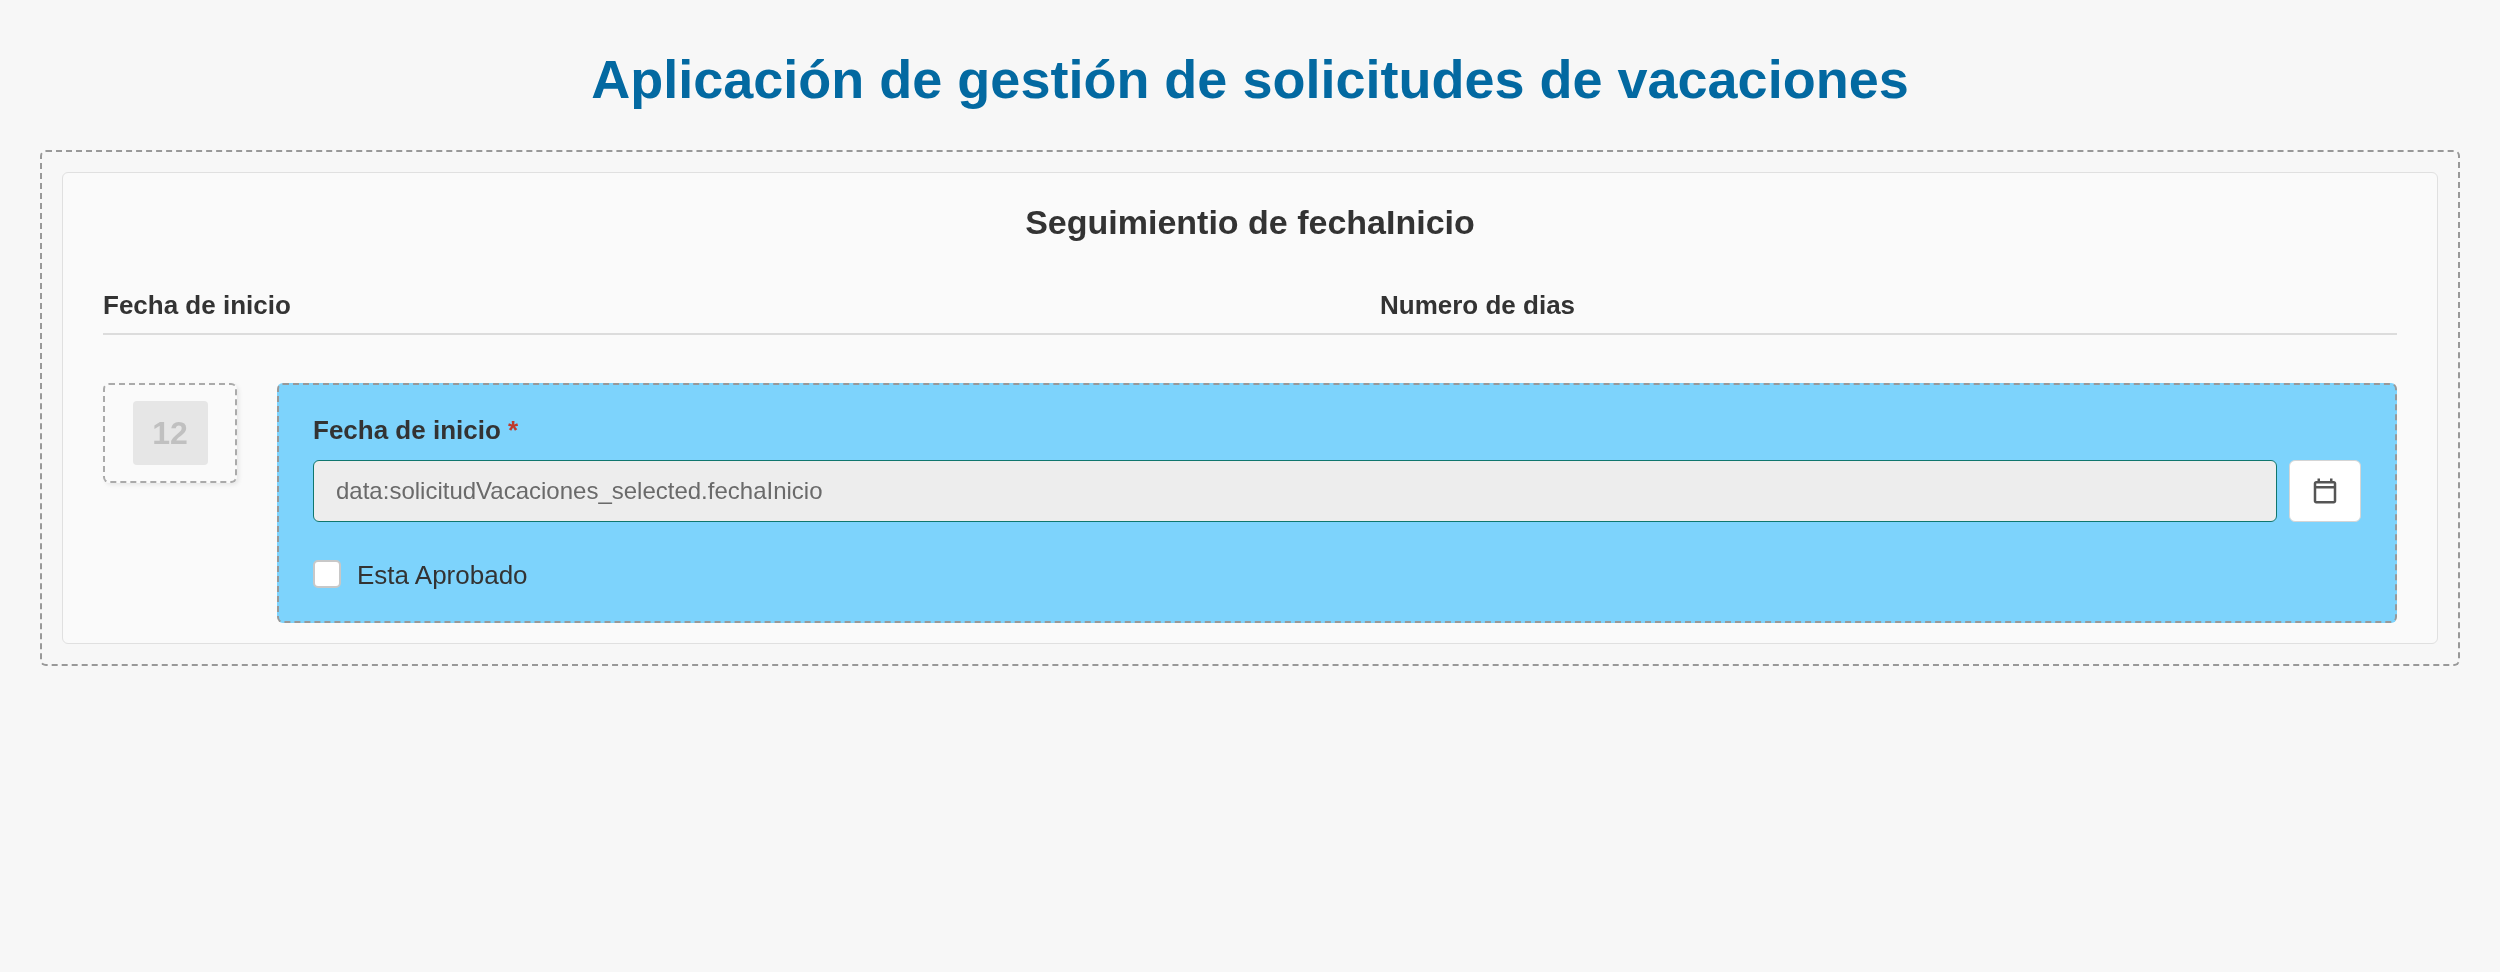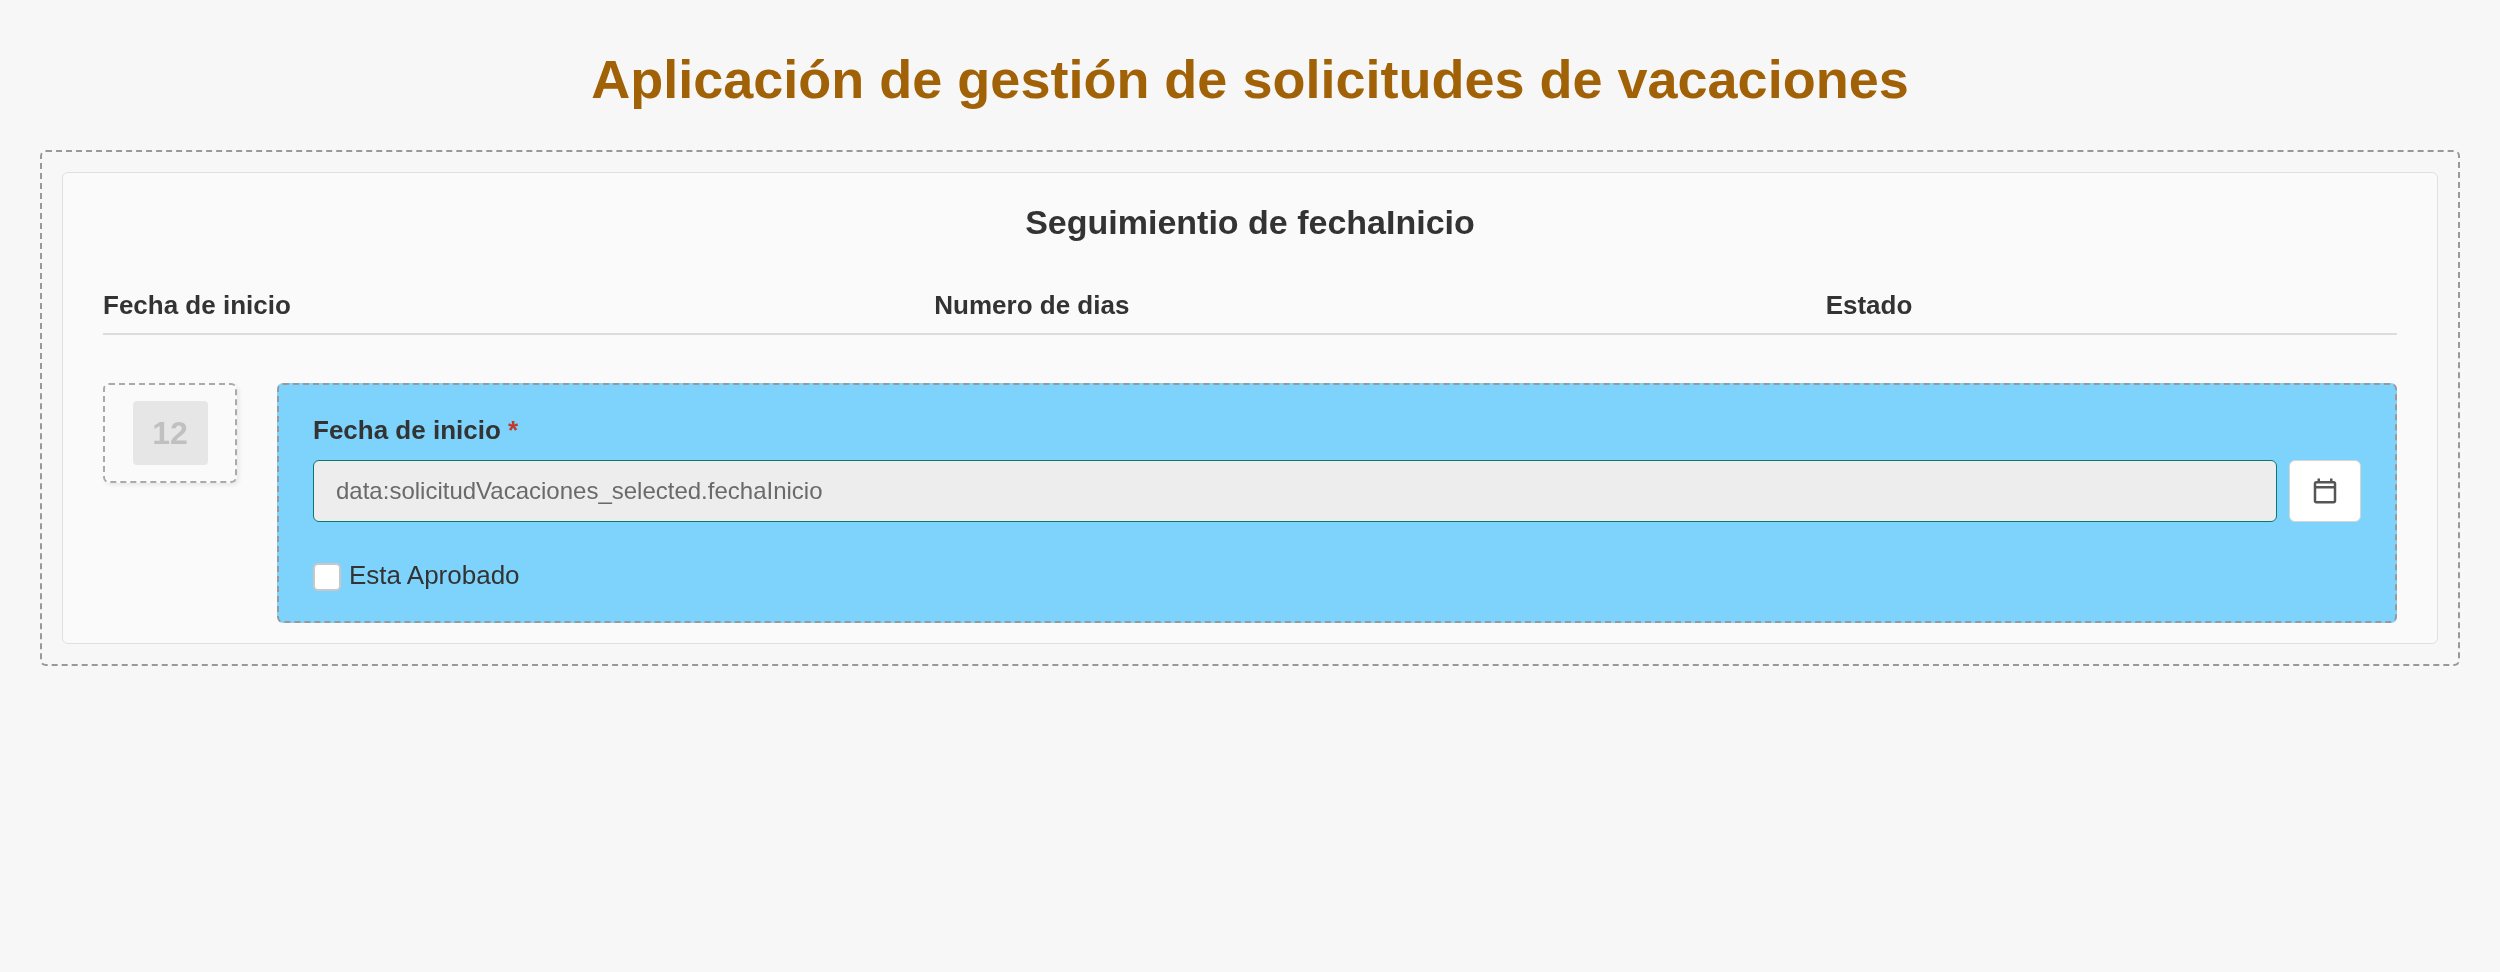"Aplicación de gestión de solicitudes" .app-title { color: #a16207 -> #0369a1 }
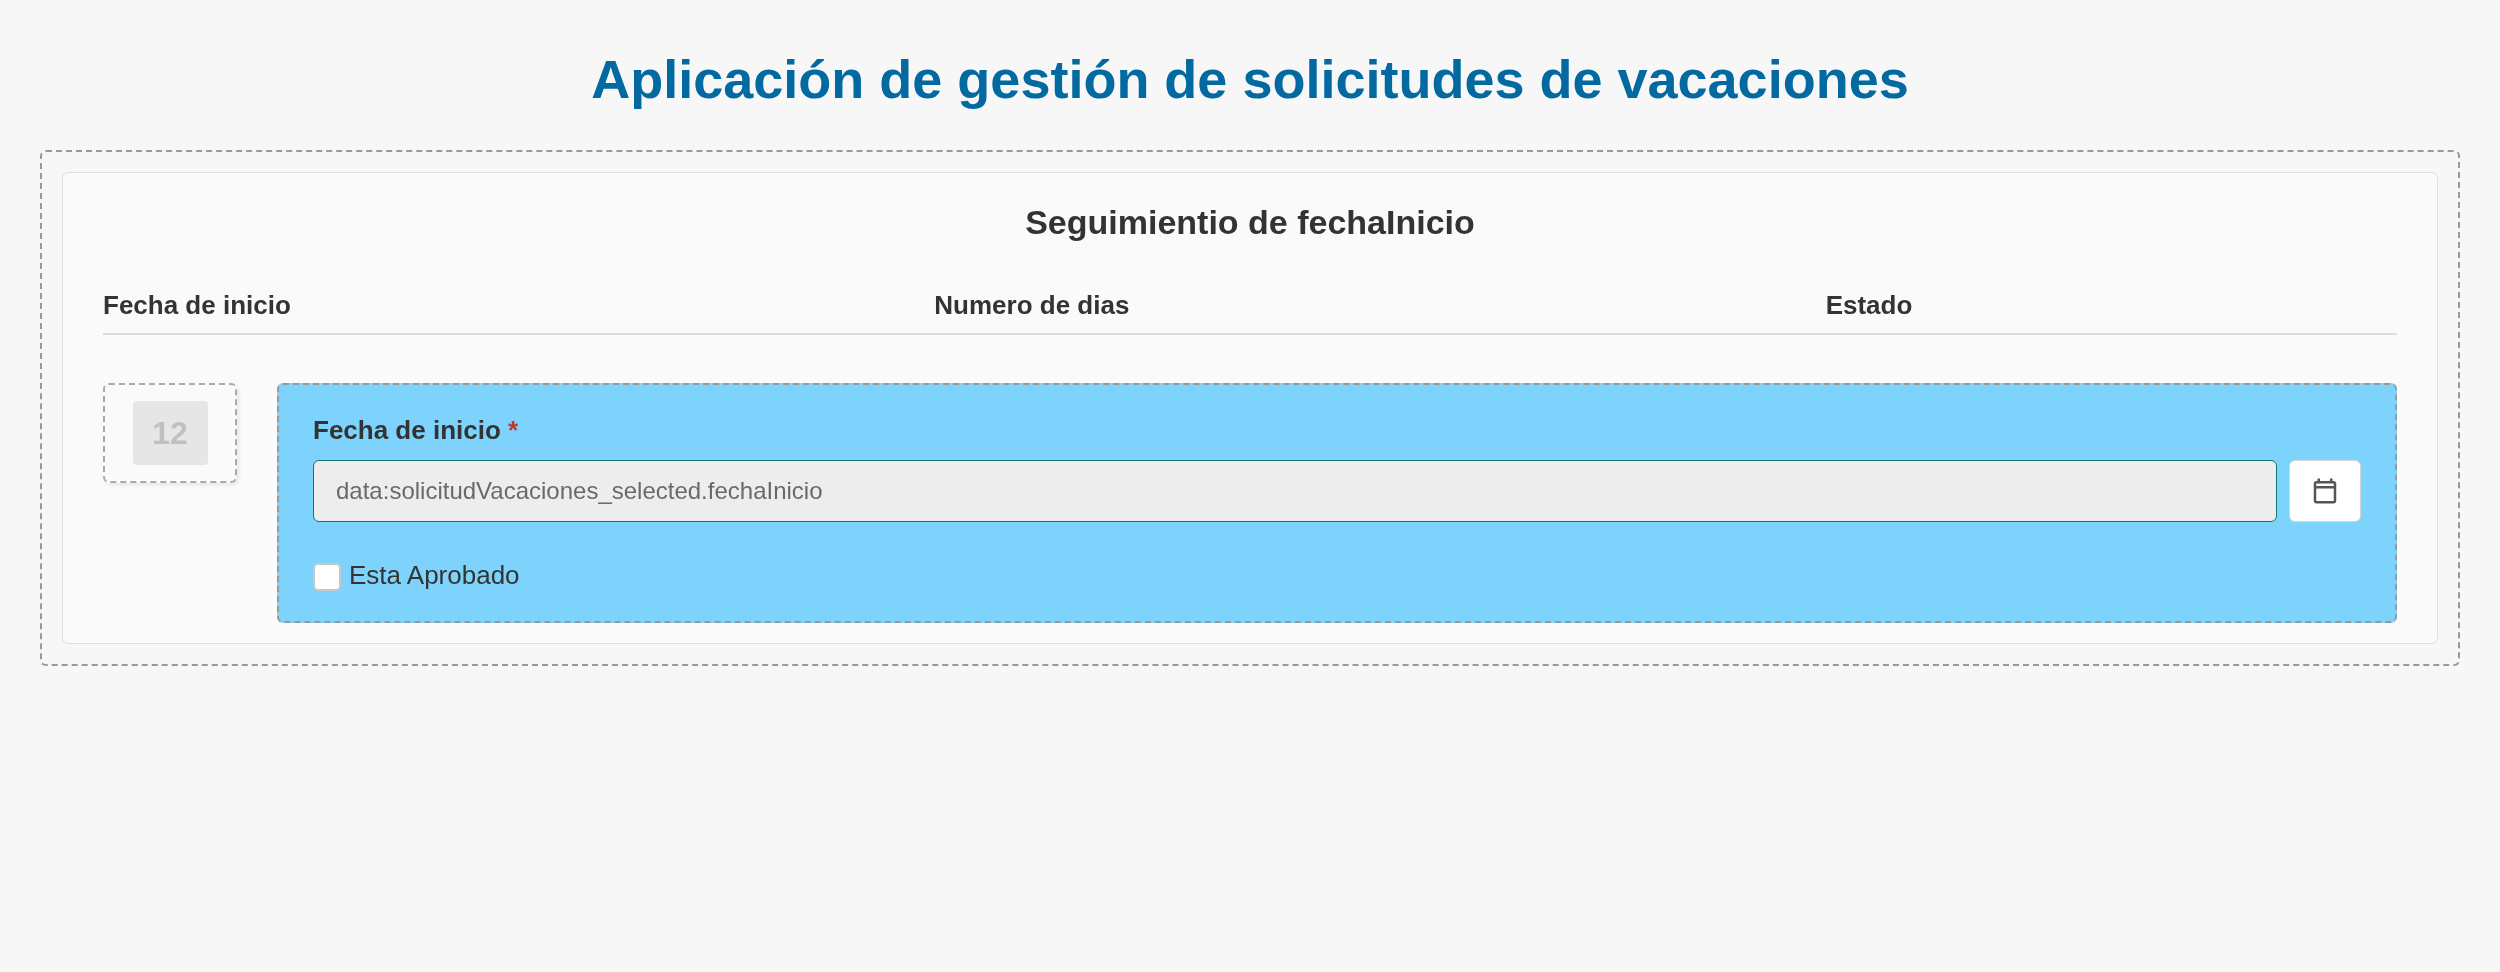"Estado" div.col { html: <div>Estado</div> -> none }
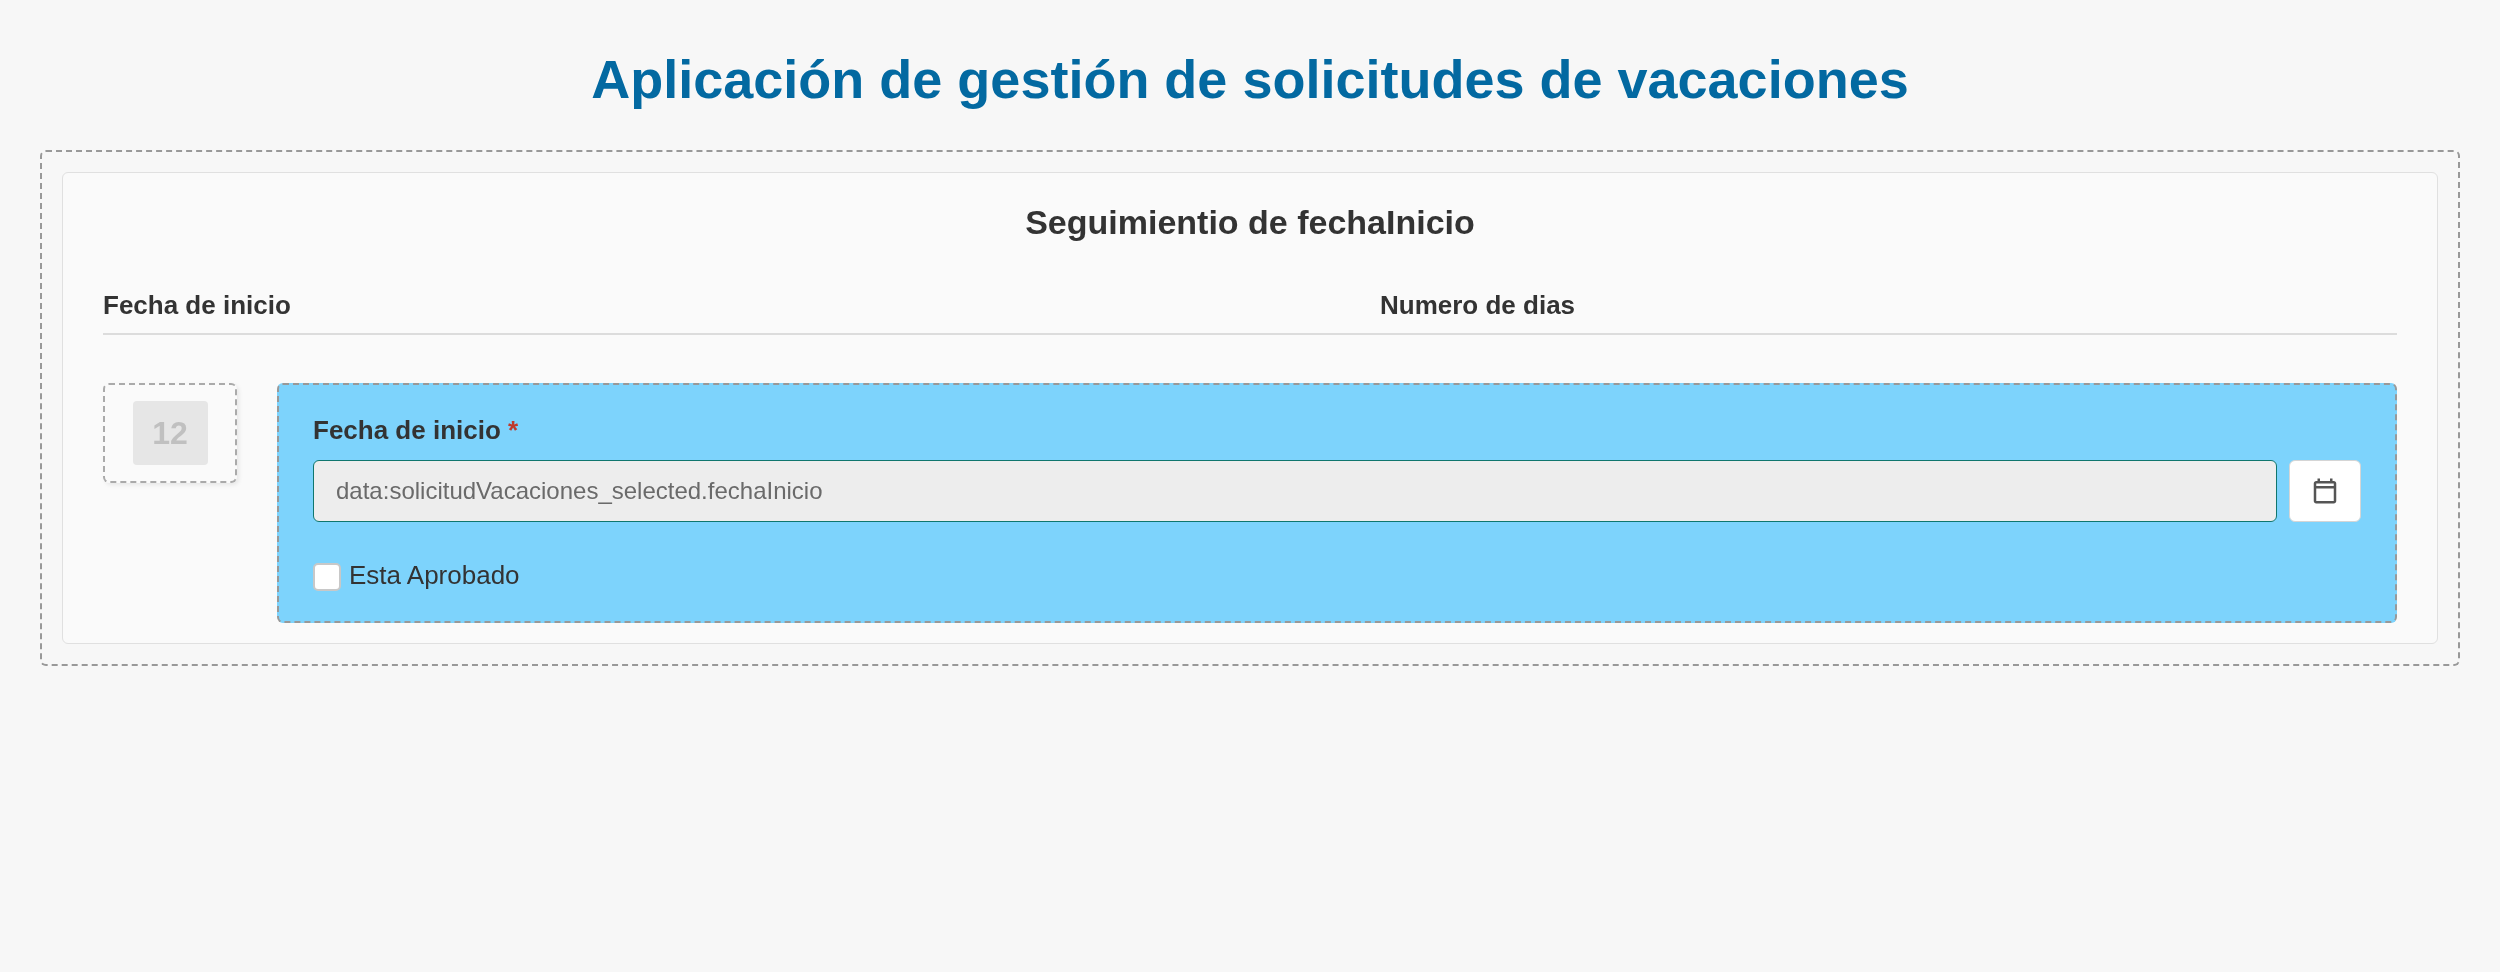"Esta Aprobado" .checkbox-row { align-items: flex-end -> flex-start; gap: 8px -> 16px }
